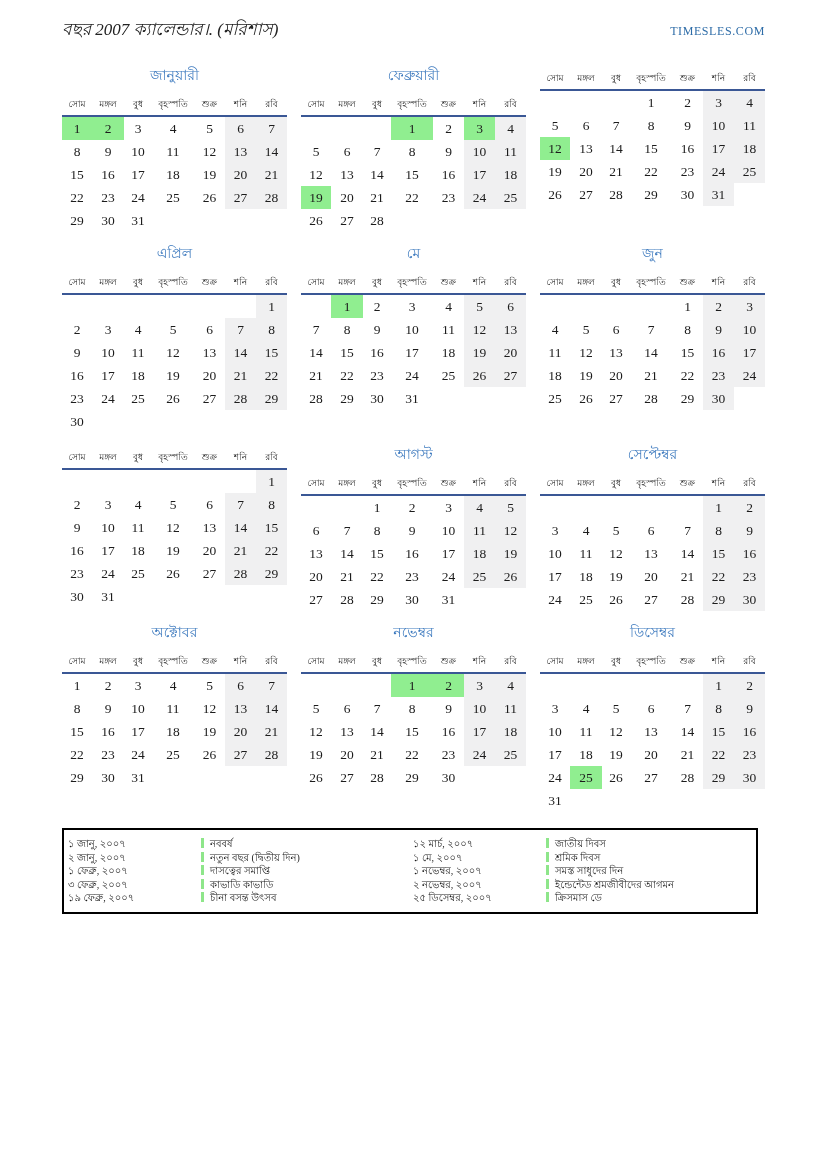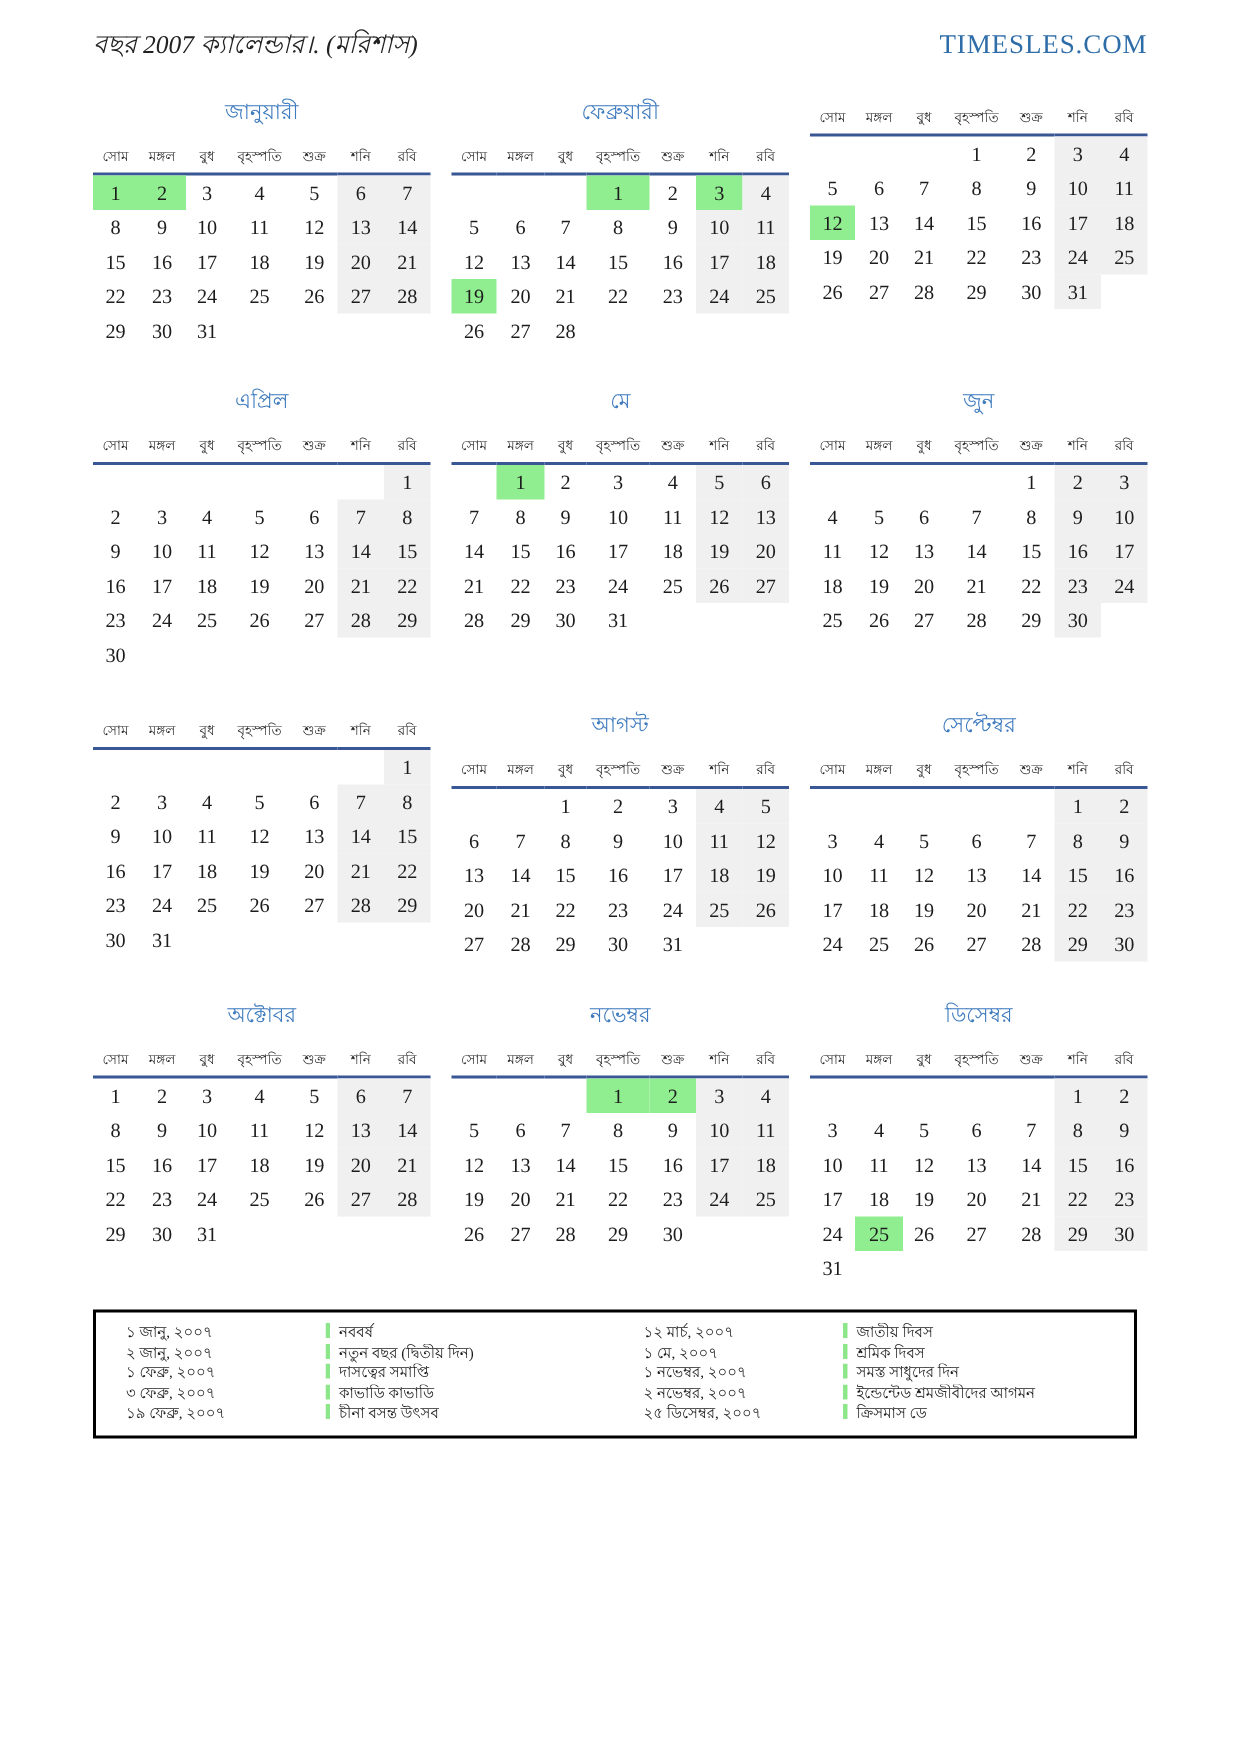"TIMESLES.COM" .site-link { font-size: 18px -> 12px }
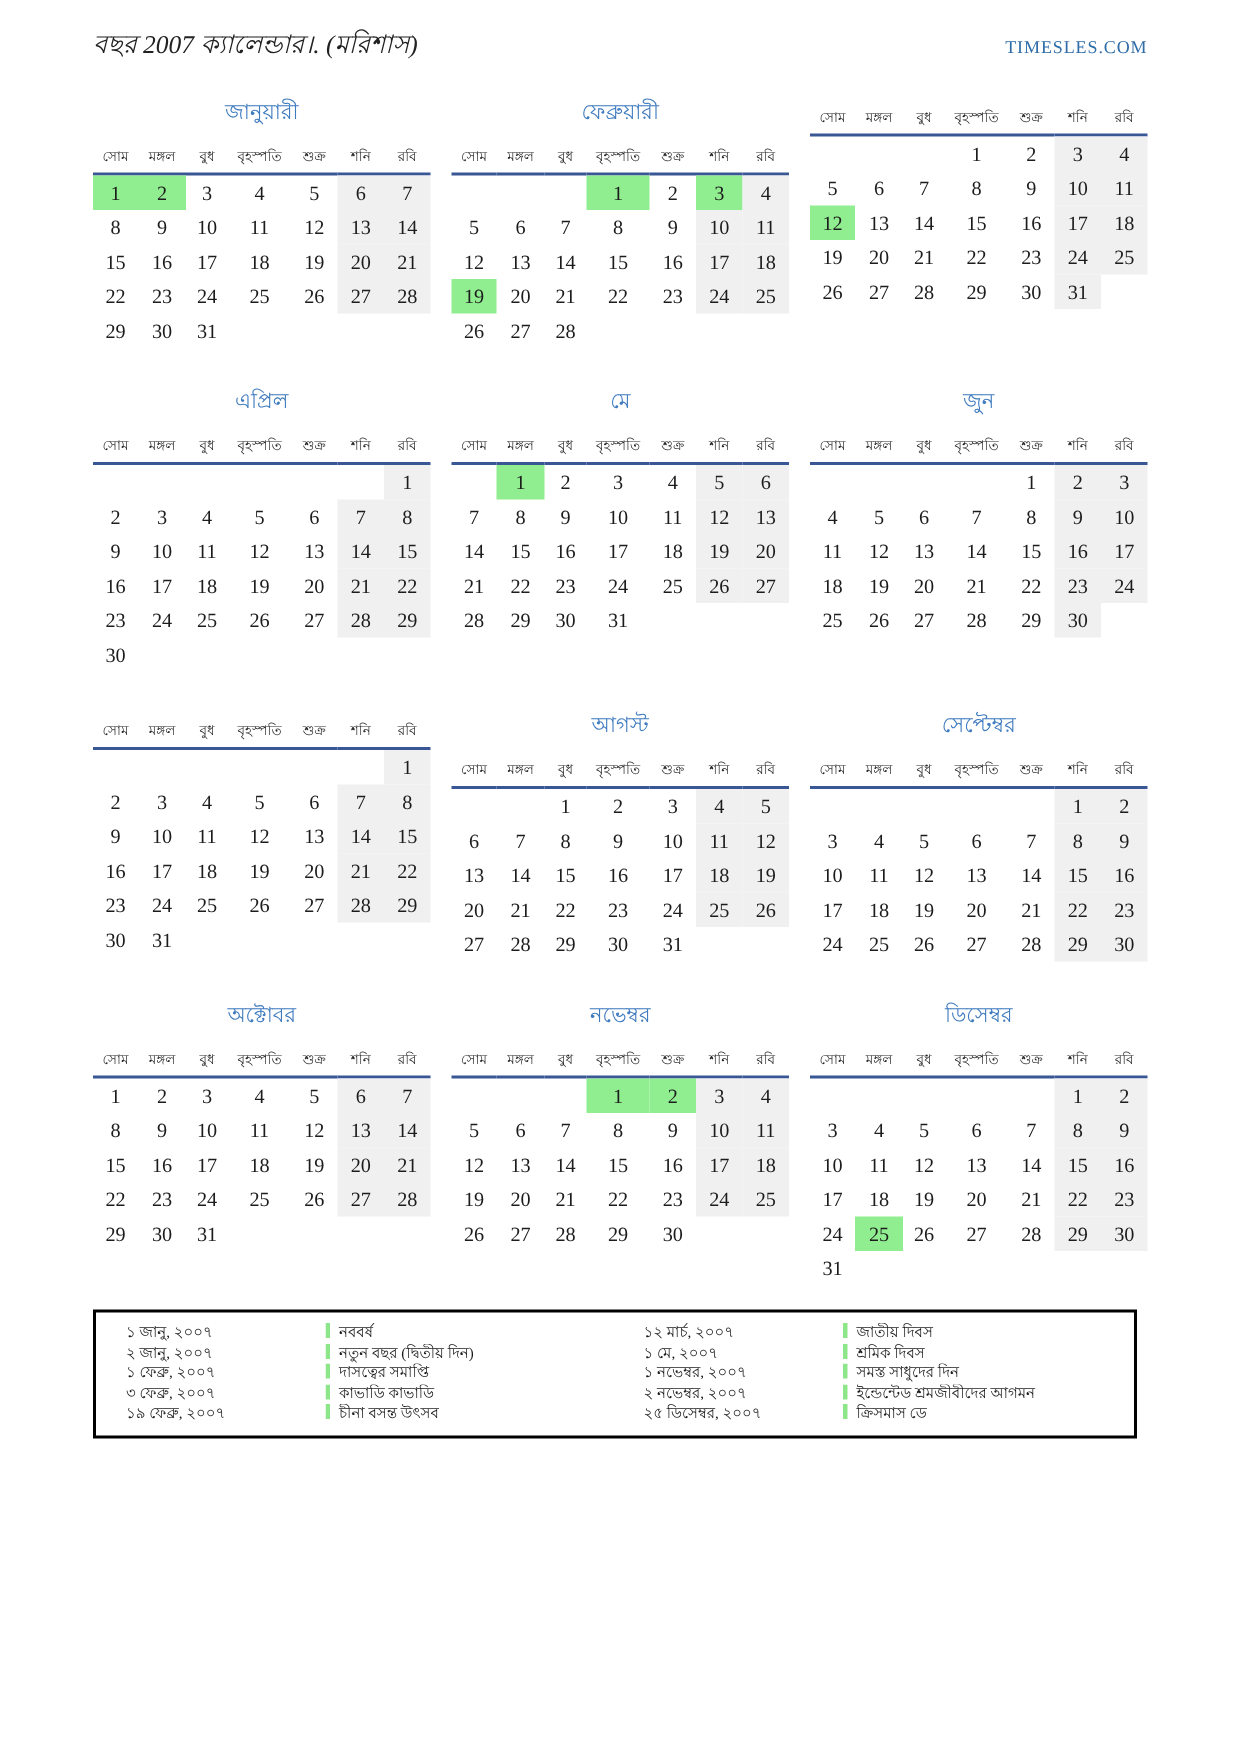"জানুয়ারী" .months-grid { row-gap: 27px -> 12px }
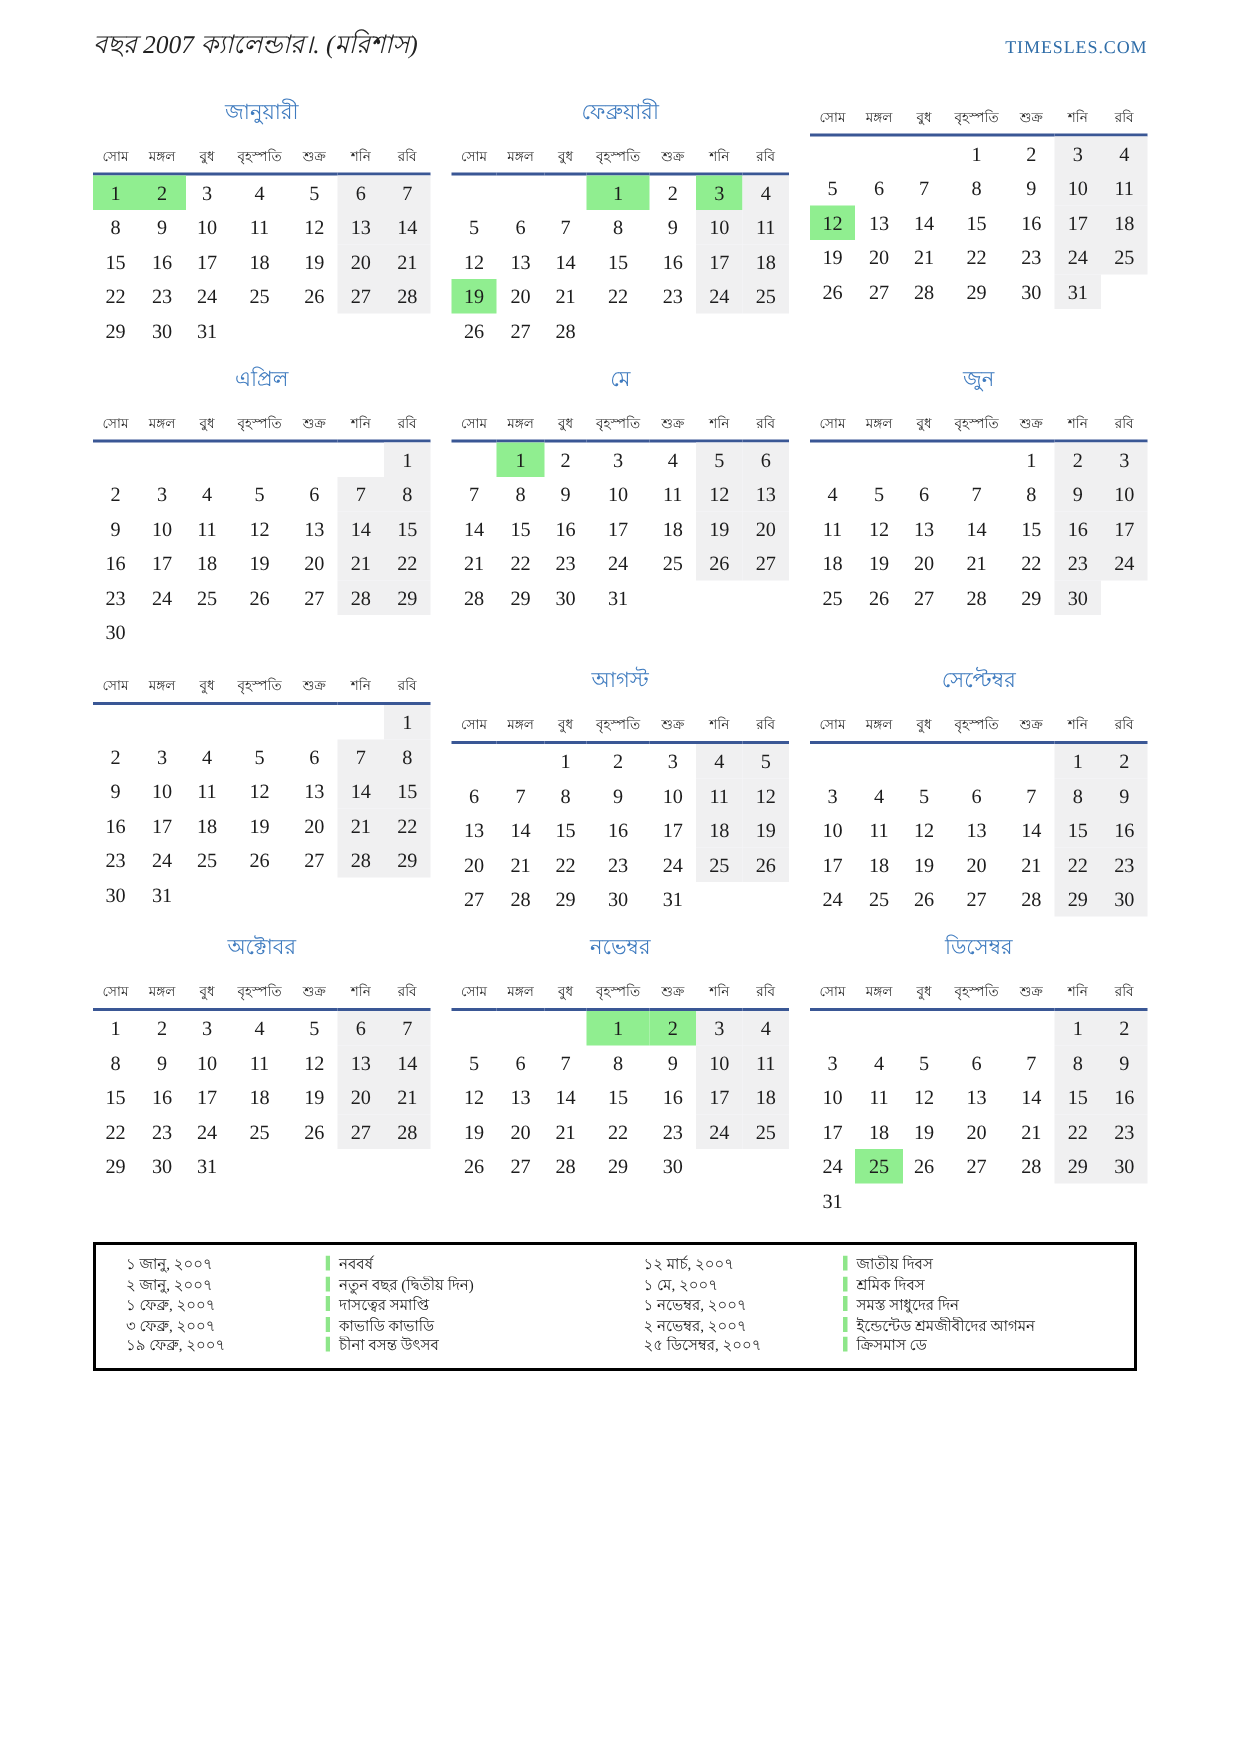"১ জানু, ২০০৭" .lcol { margin-left: 16px -> none }
